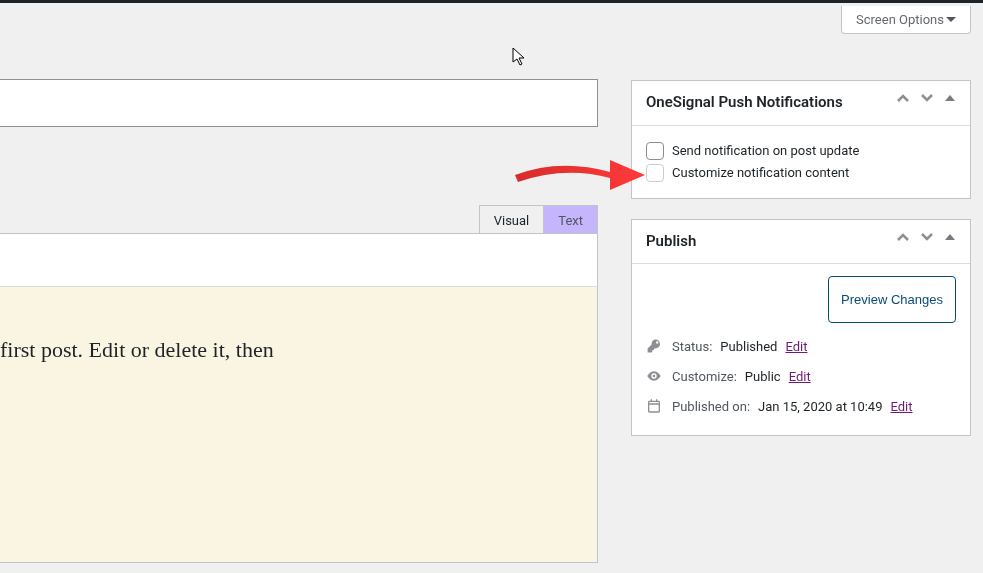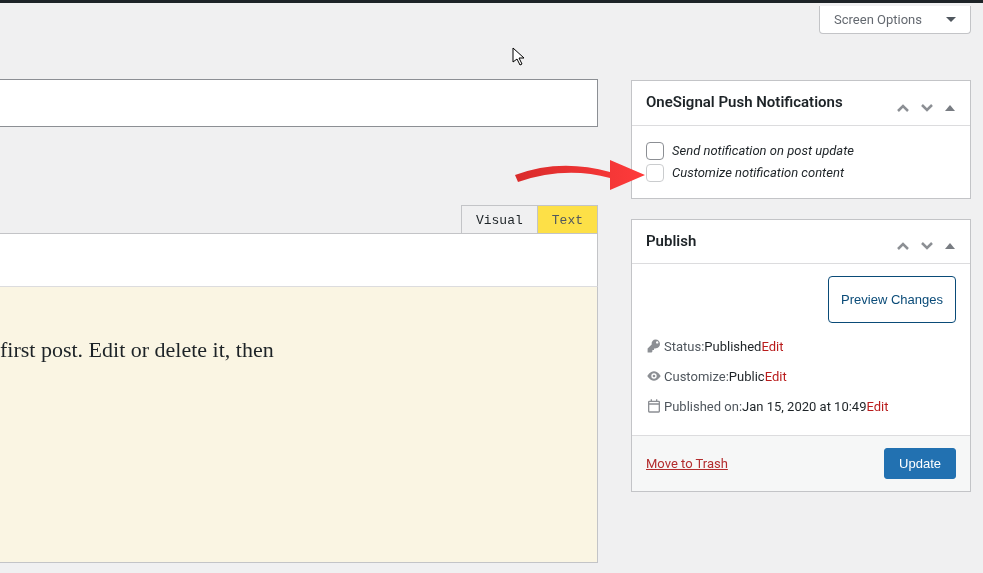"Screen Options" .screen-options { gap: 24px -> 2px }
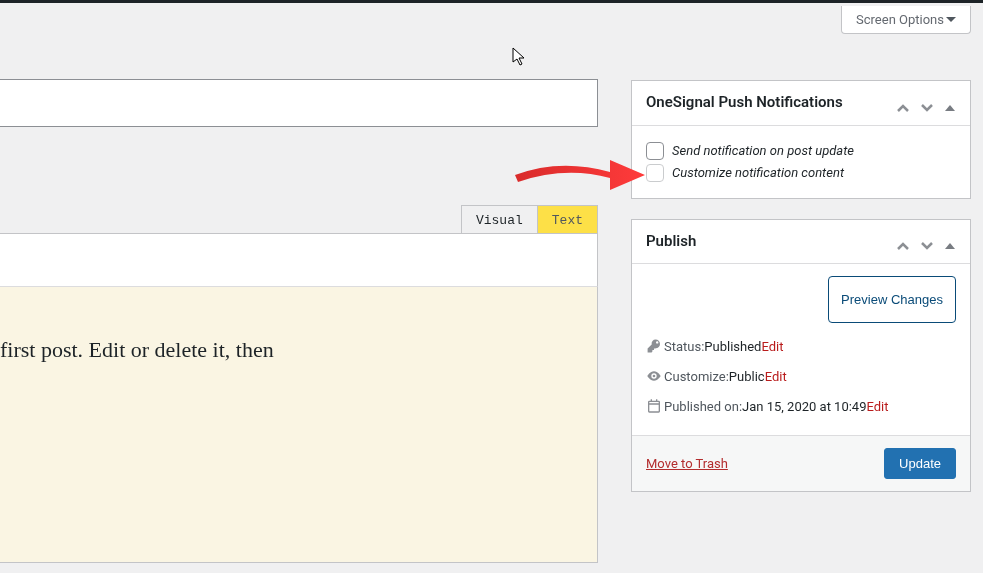"OneSignal Push Notifications" .metabox-header { align-items: flex-end -> flex-start }
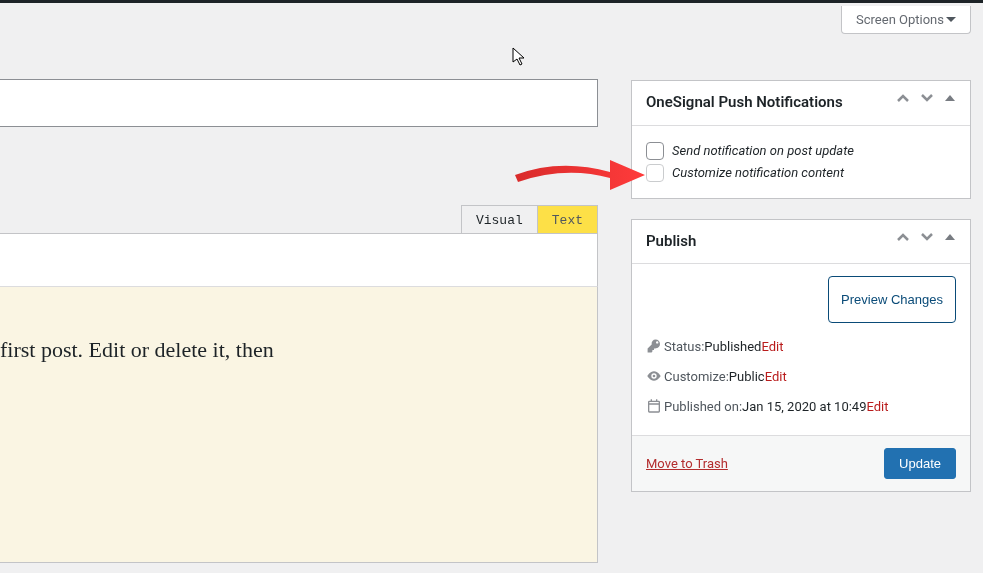"Send notification on post update" .chk-row { font-style: italic -> none }
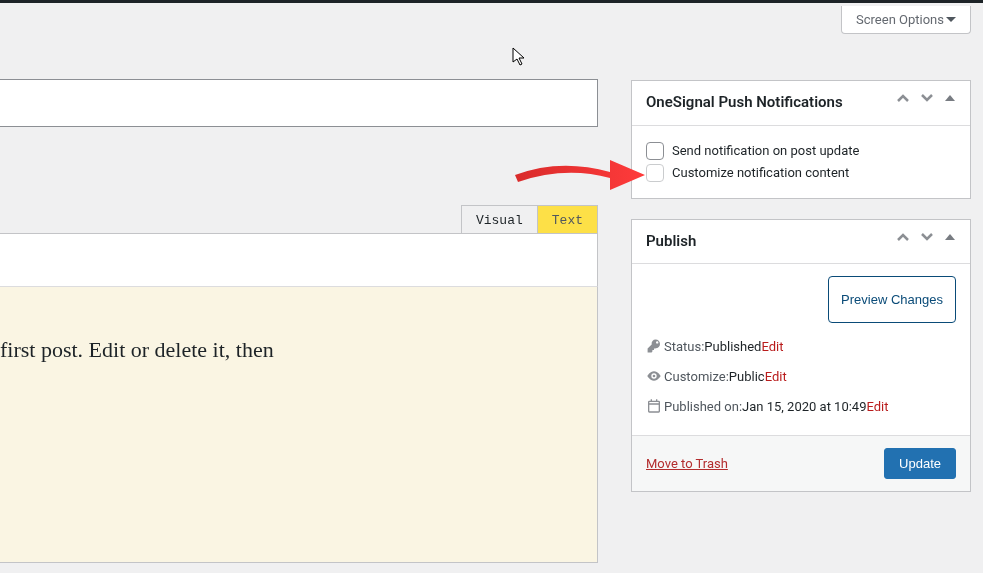"Visual" .editor-tabs { font-family: Liberation Mono, monospace -> none }
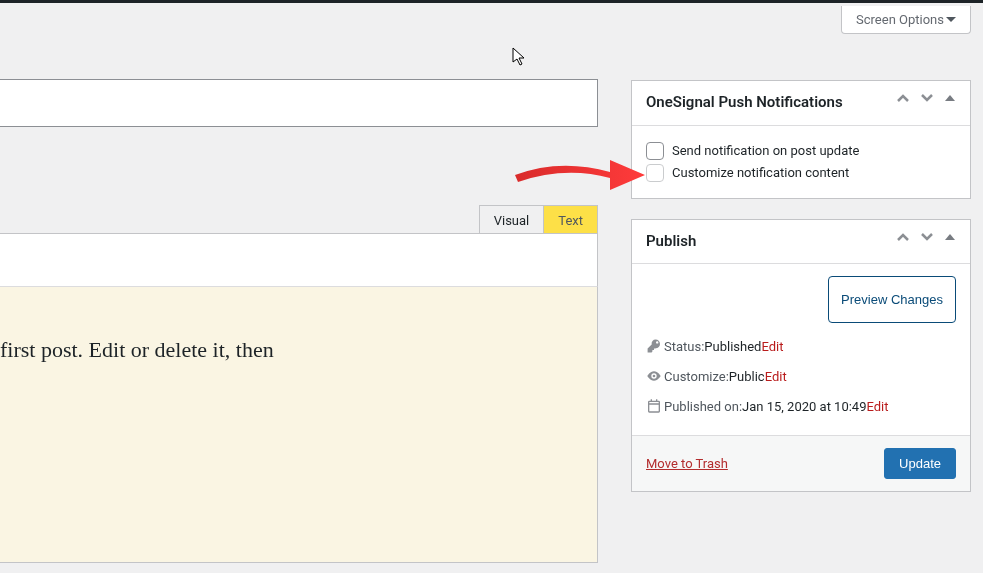"Text" .editor-tab { background: #fde047 -> #c4b5fd }
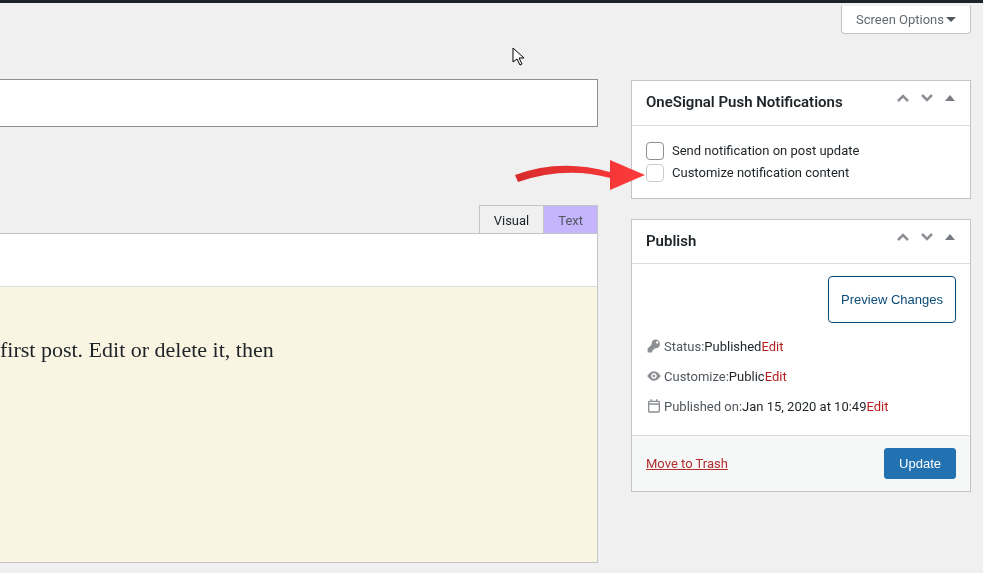"Status:" .misc-row { gap: 0 -> 8px }
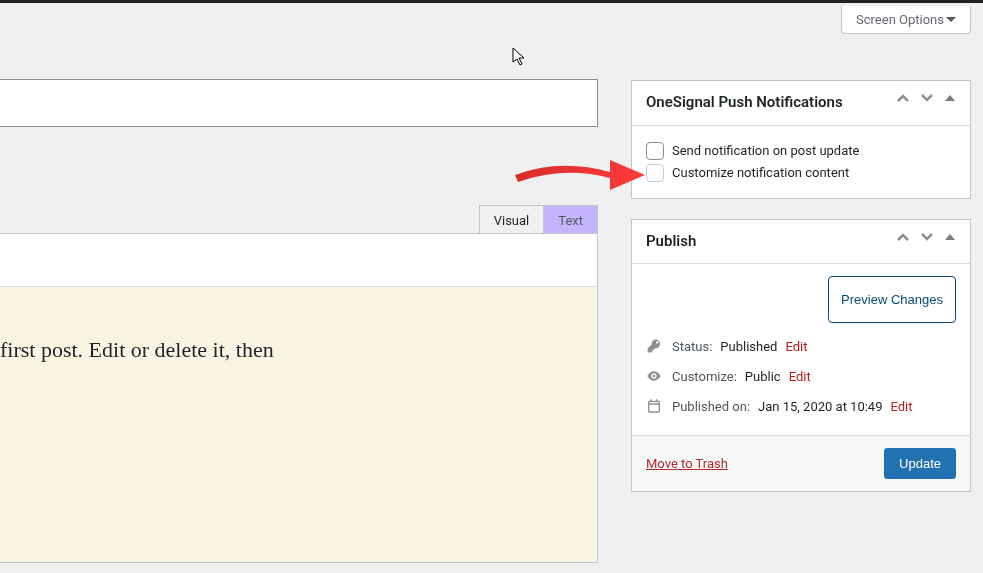"Edit" .misc-row a { color: #b91c1c -> #701a75; text-decoration: none -> underline }
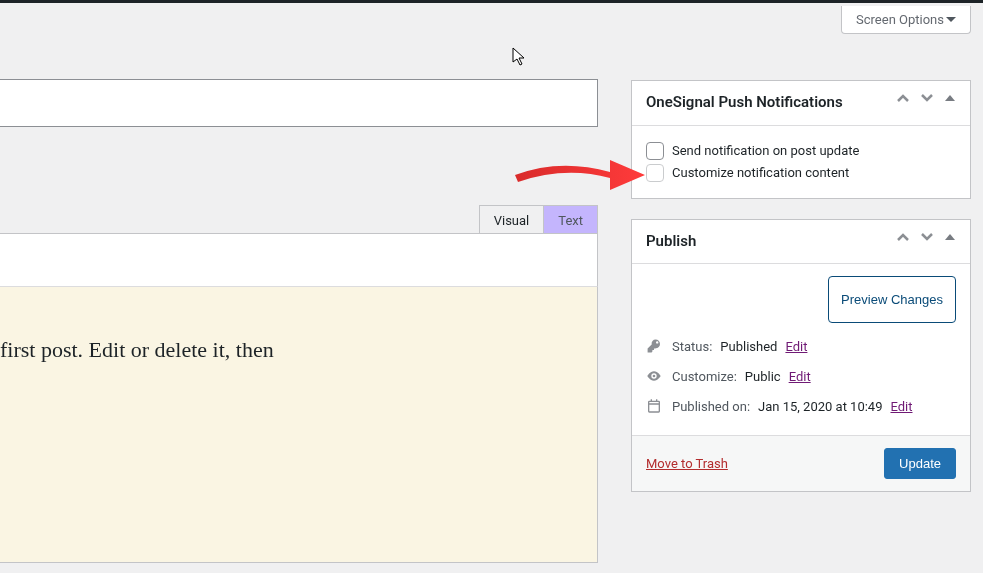"Move to Trash" div.publish-footer { html: <div> <a>Move to Trash</a> <button>Update</button> </div> -> none }
